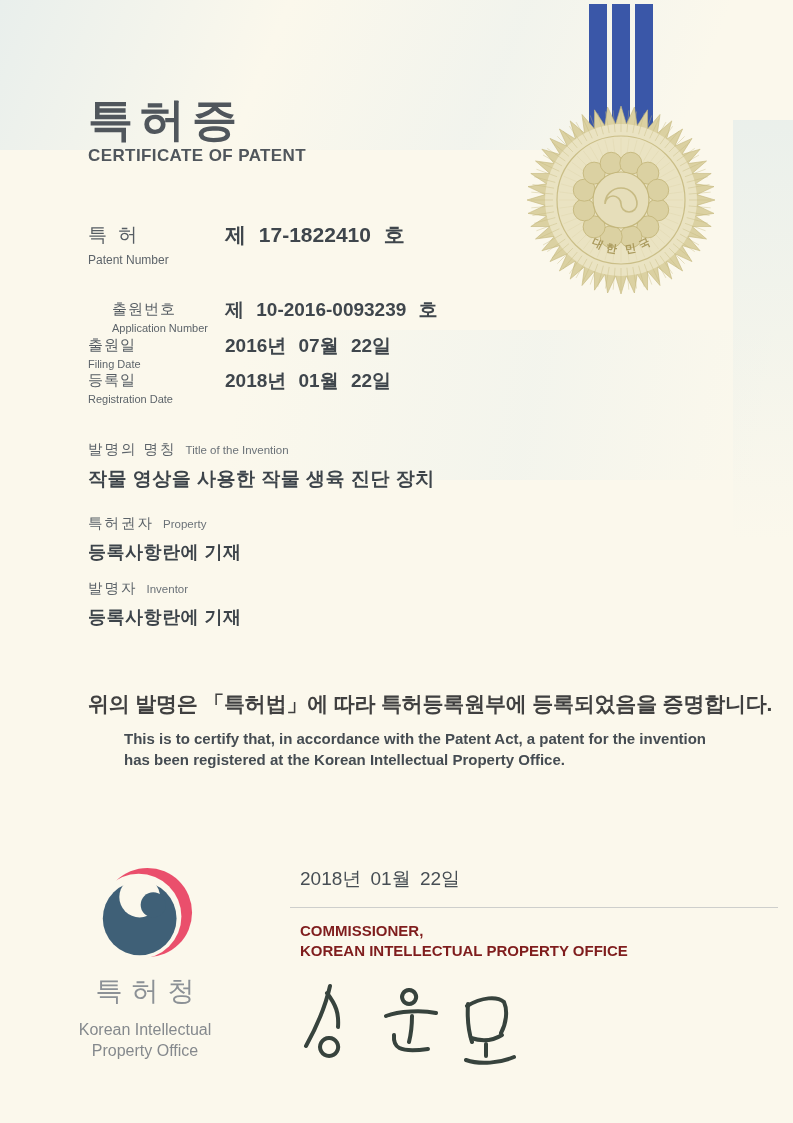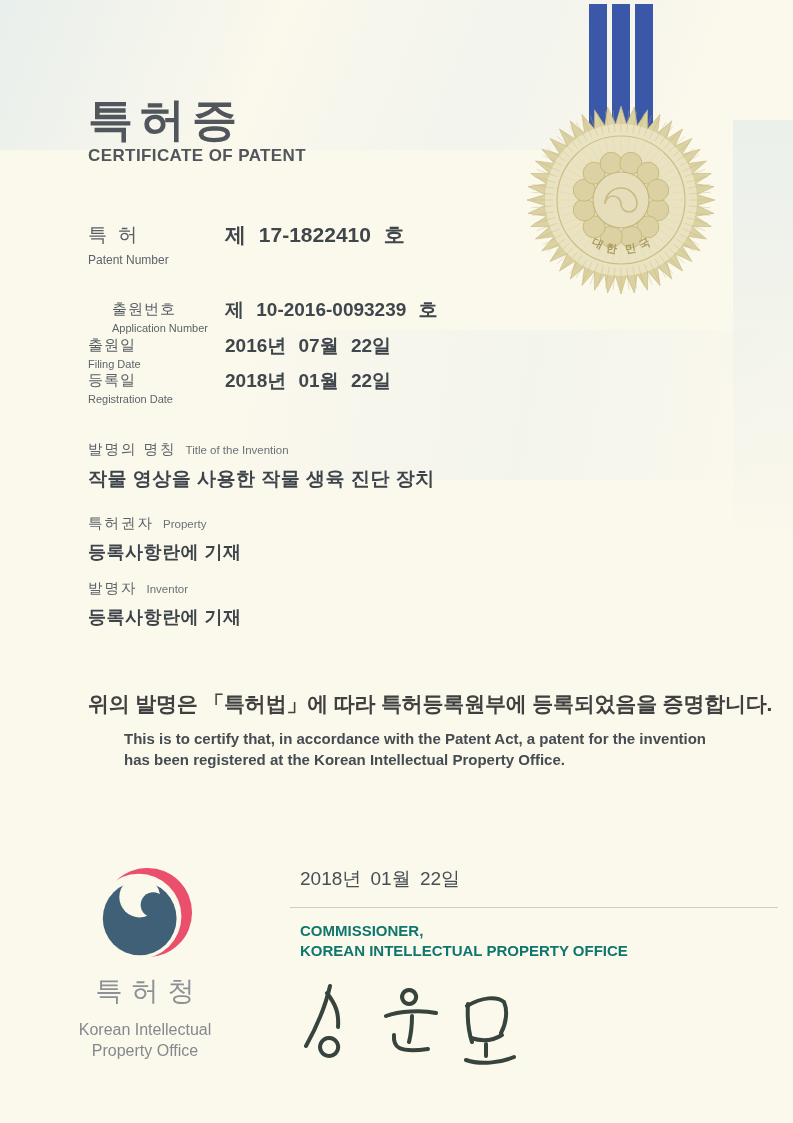"COMMISSIONER," .issuer .en { color: #0f766e -> #7f1d1d }
